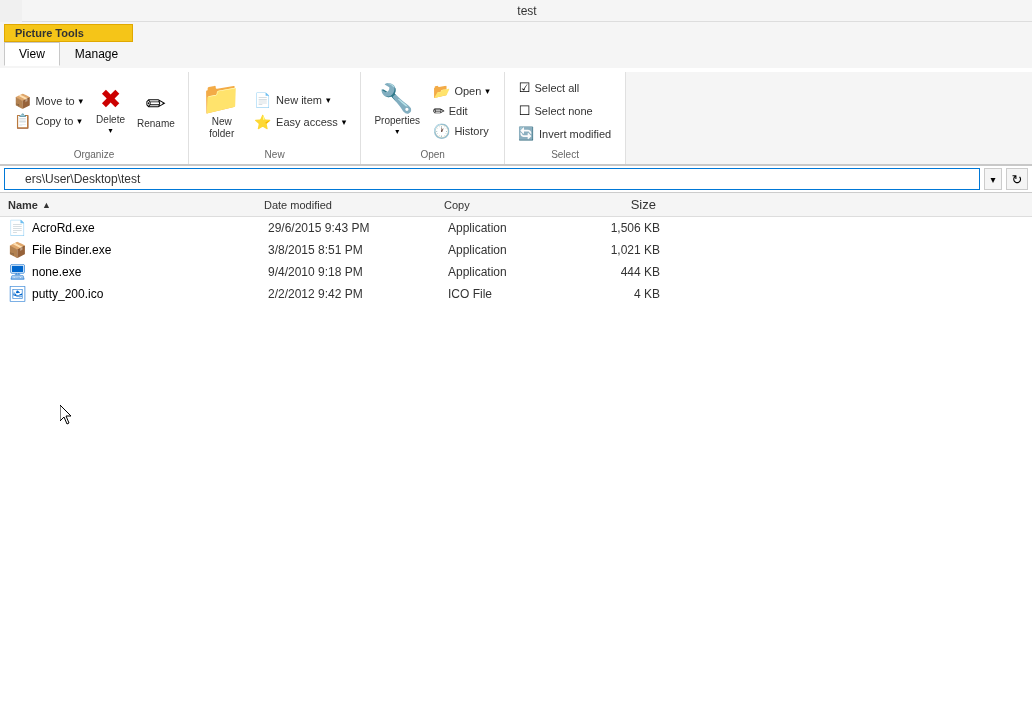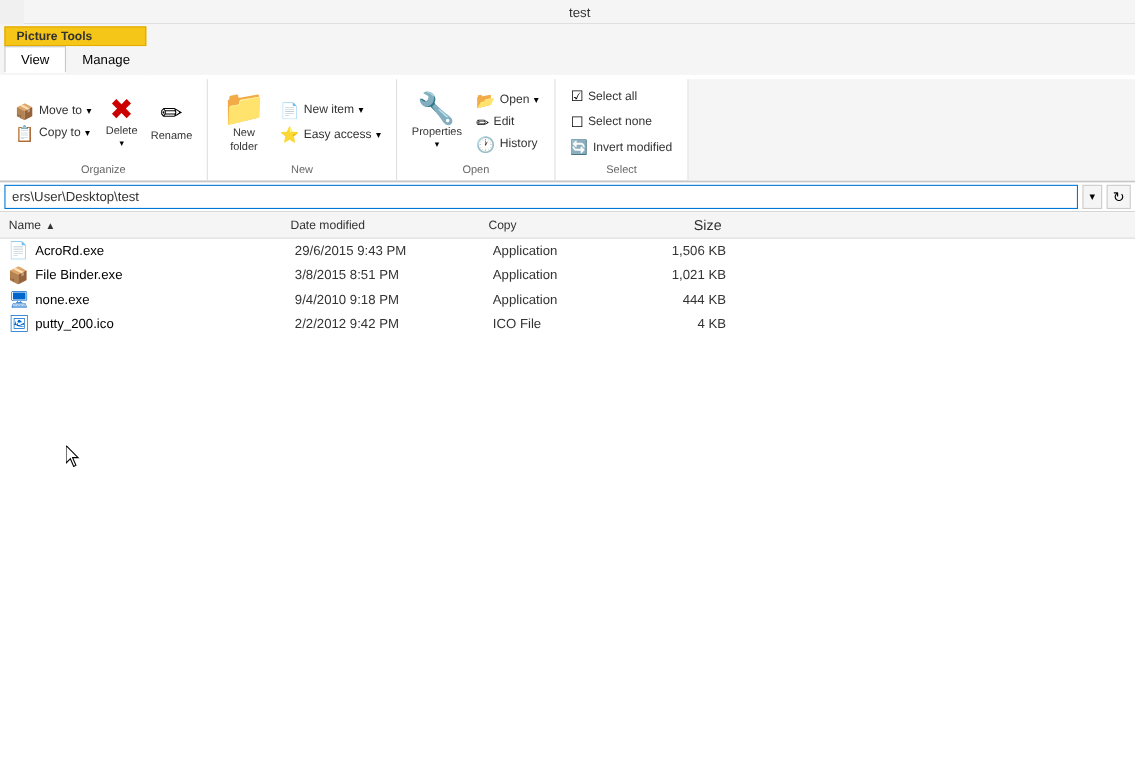"ers\User\Desktop\test" .address-input { padding: 2px 6px -> 2px 20px }
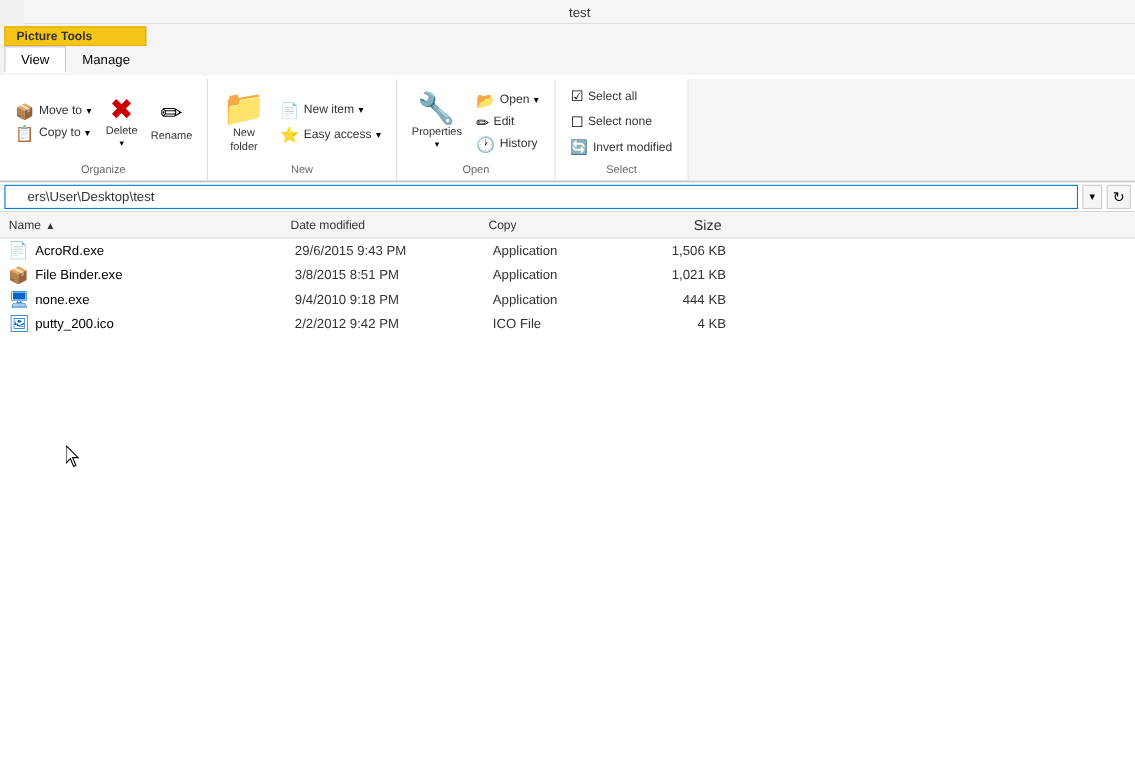"Name" .col-name { font-weight: normal -> bold }
